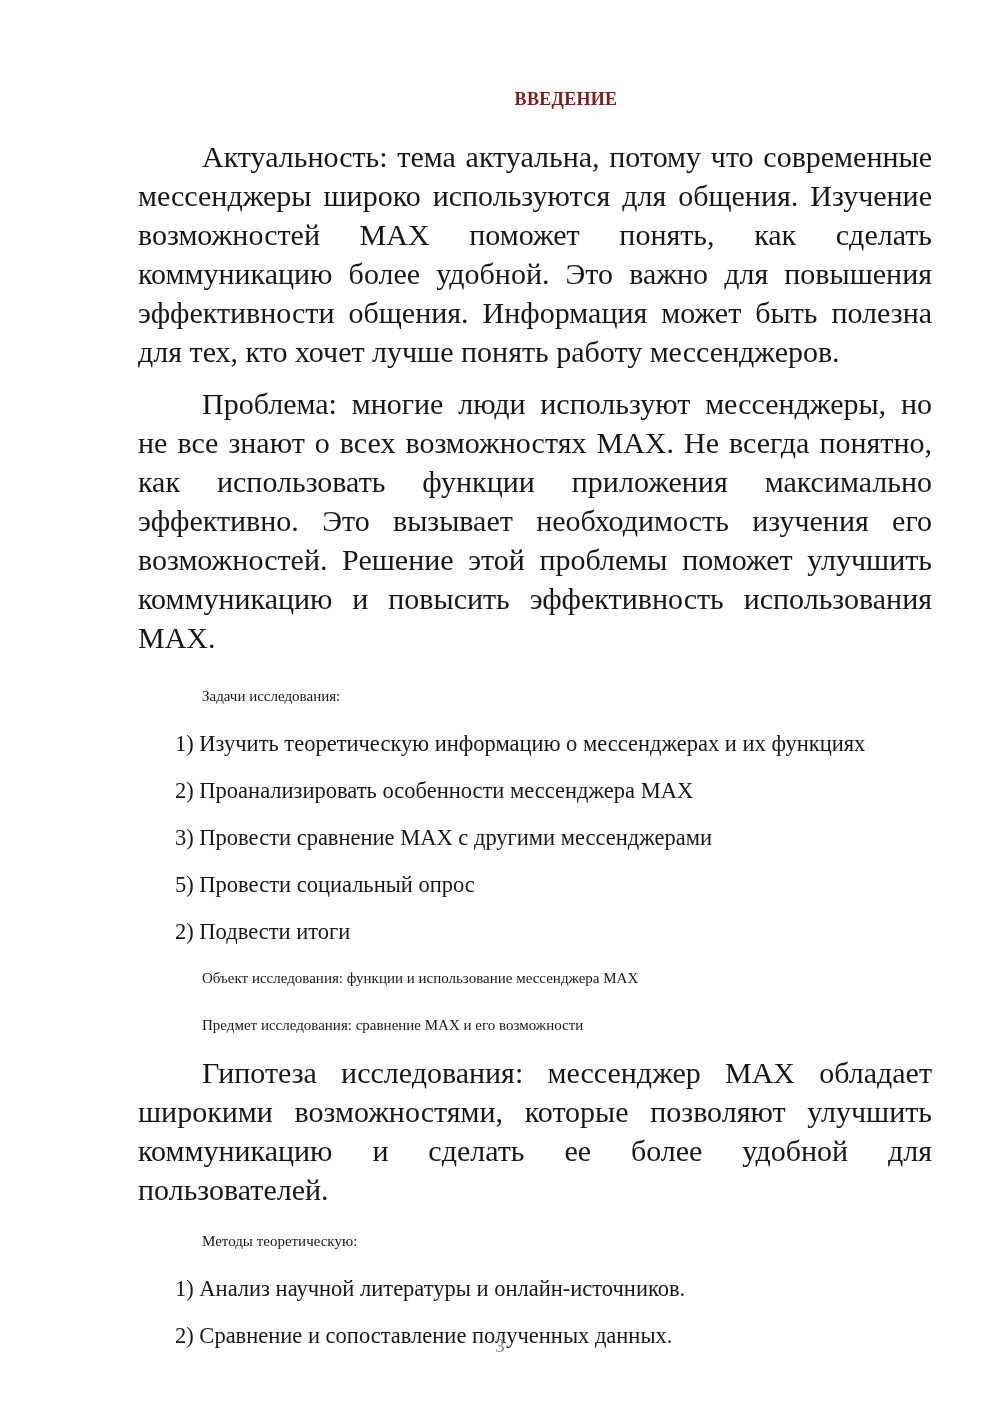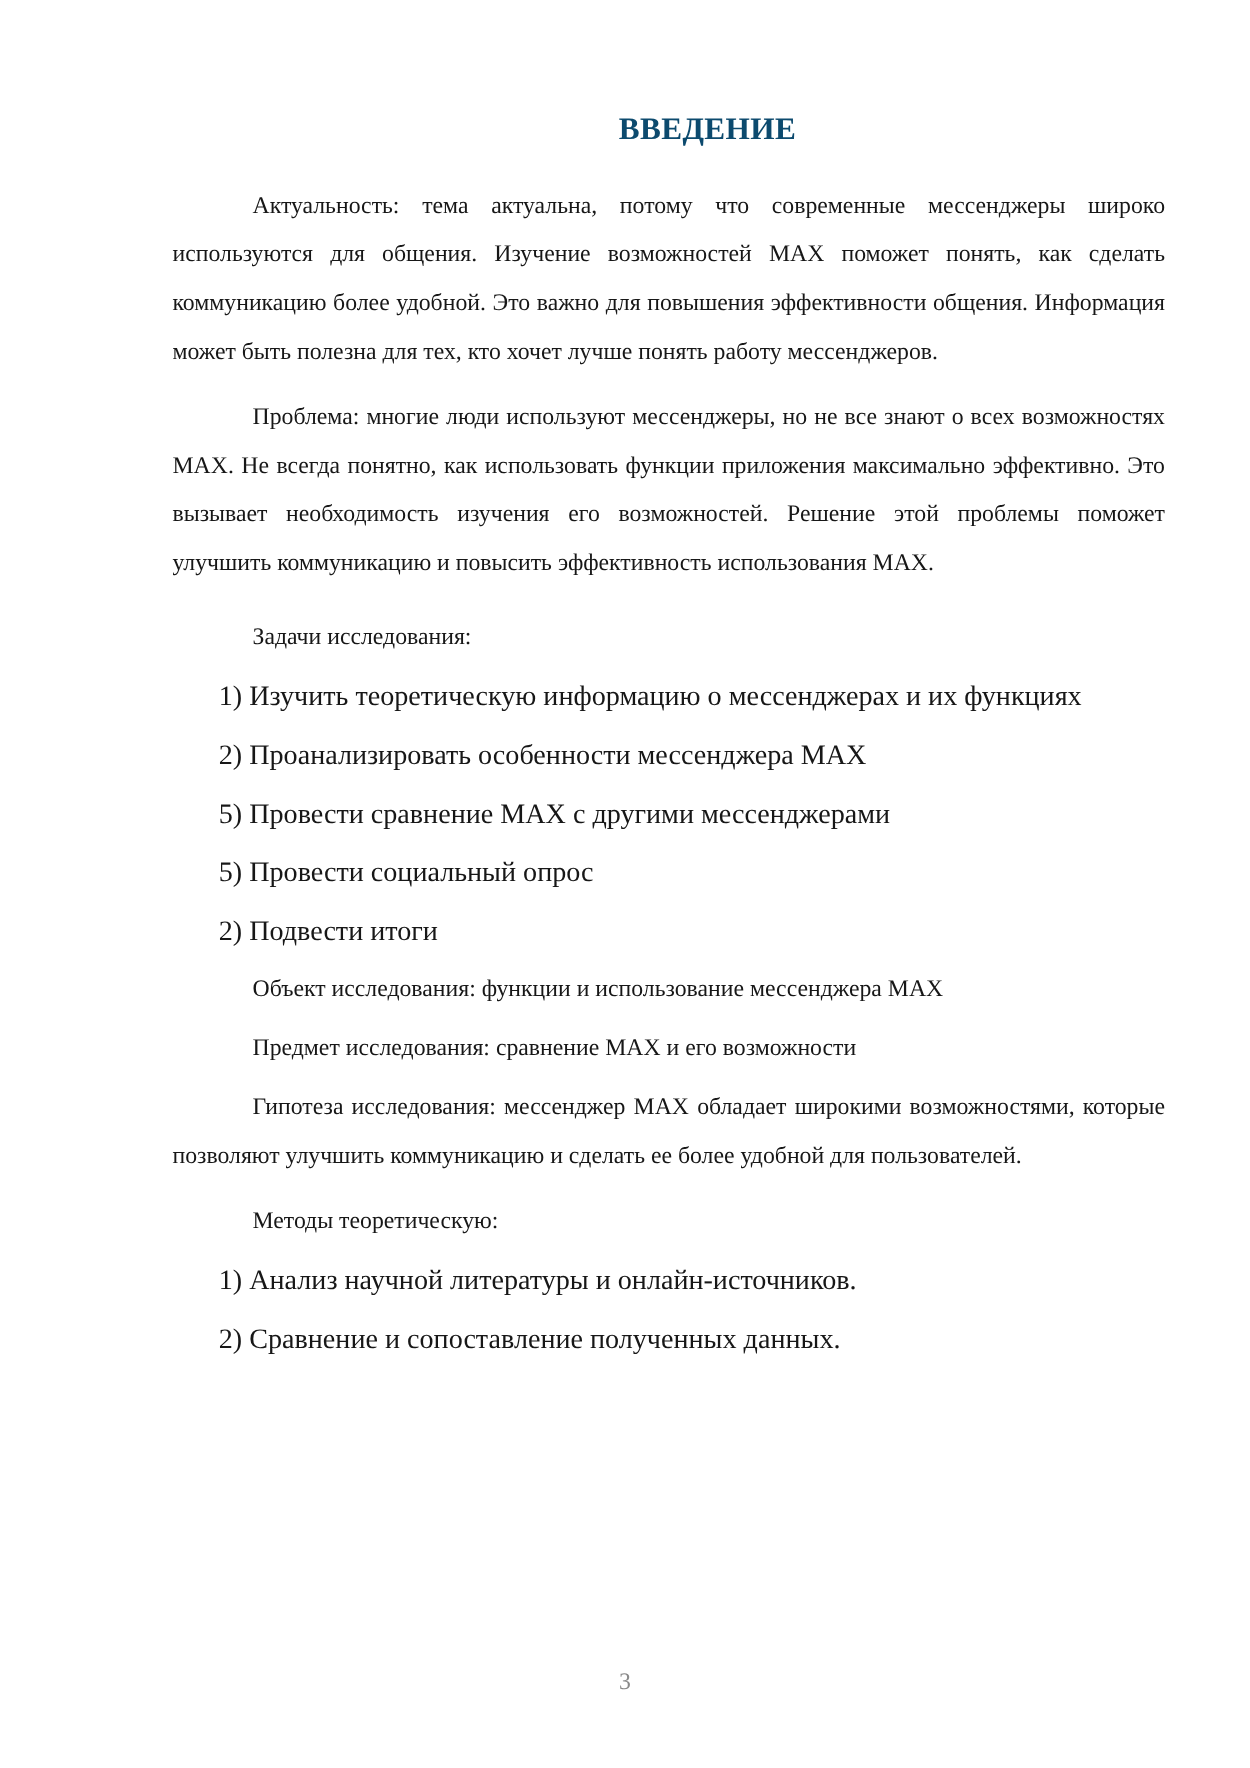"ВВЕДЕНИЕ" .doc-title { color: #0c4a6e -> #7f1d1d; font-size: 25px -> 18px }
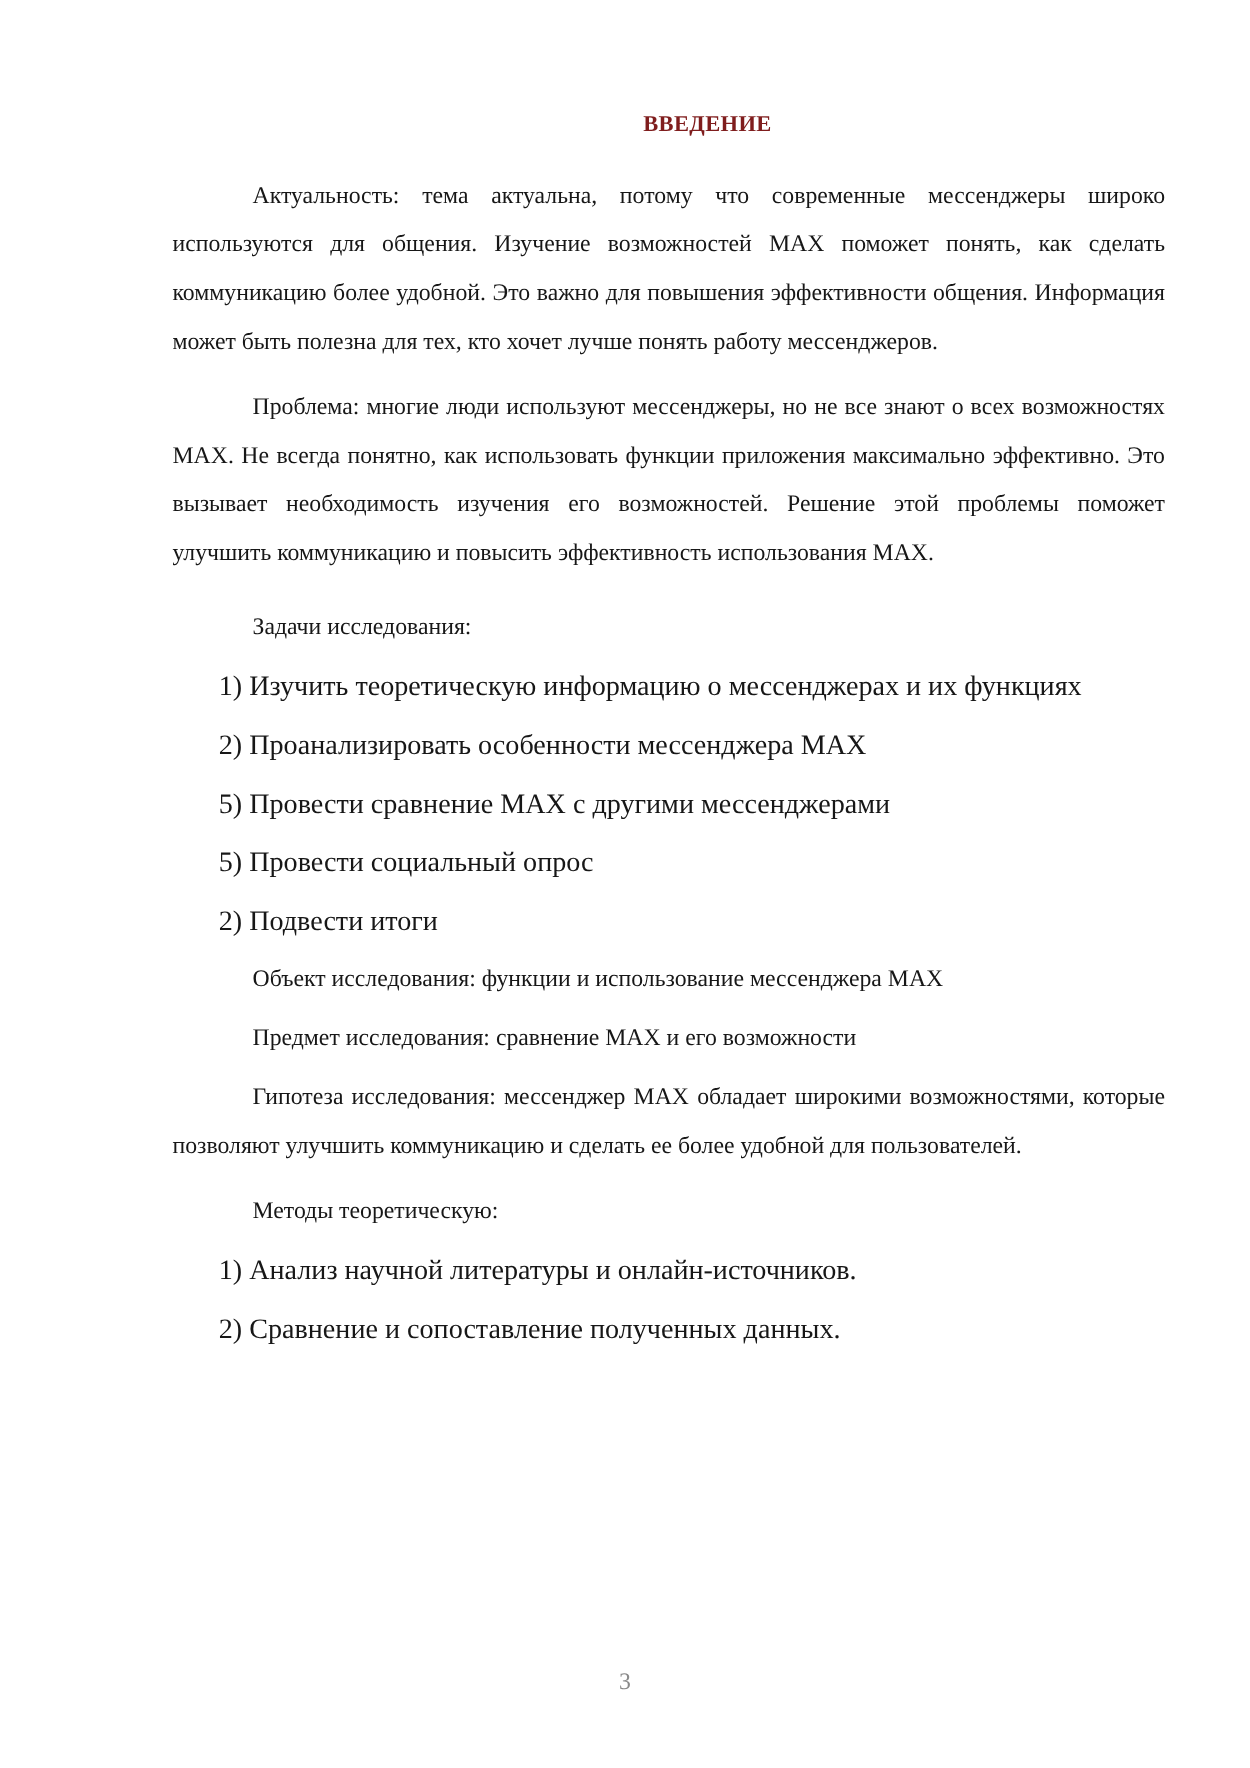"Актуальность: тема актуальна, потому что" .para { font-size: 19px -> 30px }
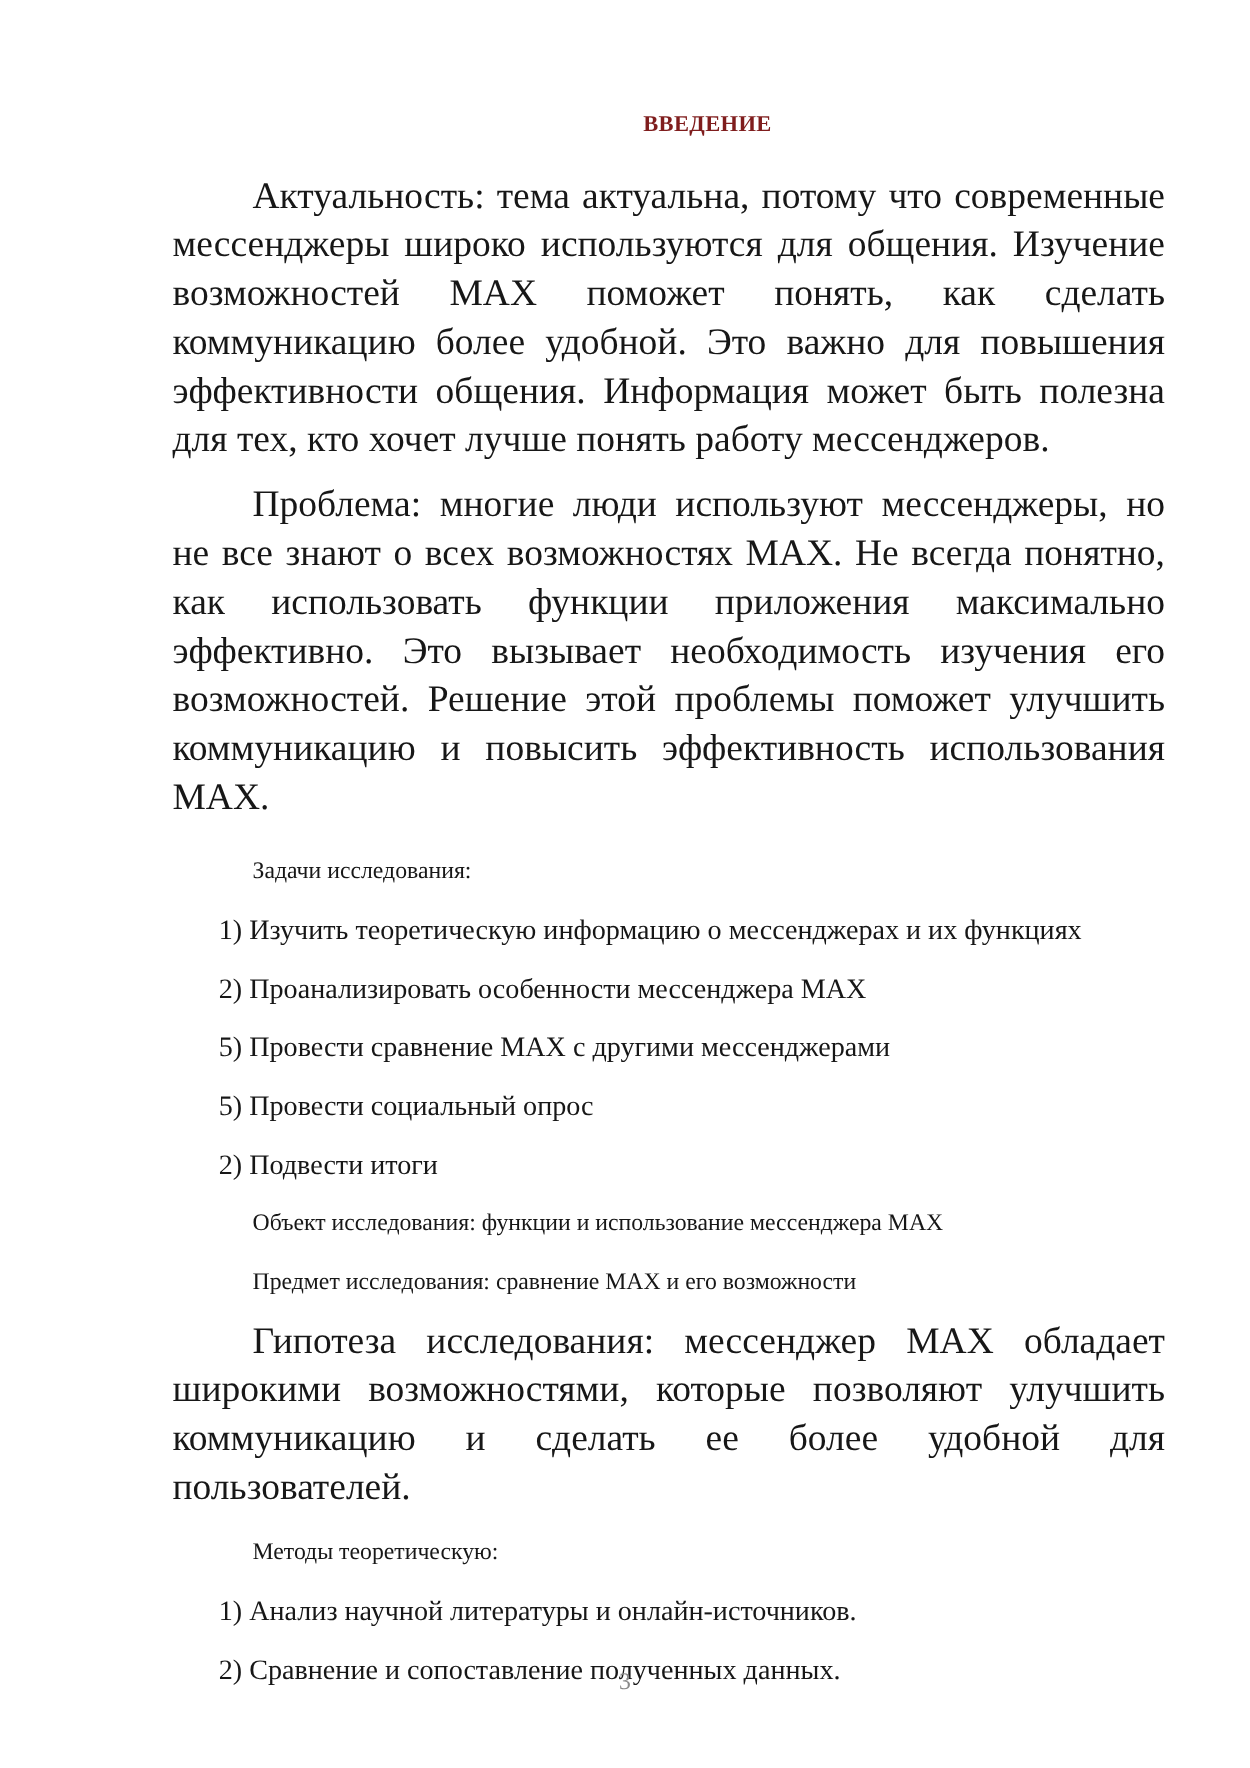"Задачи исследования:" .sub-head { font-size: 19px -> 15px }
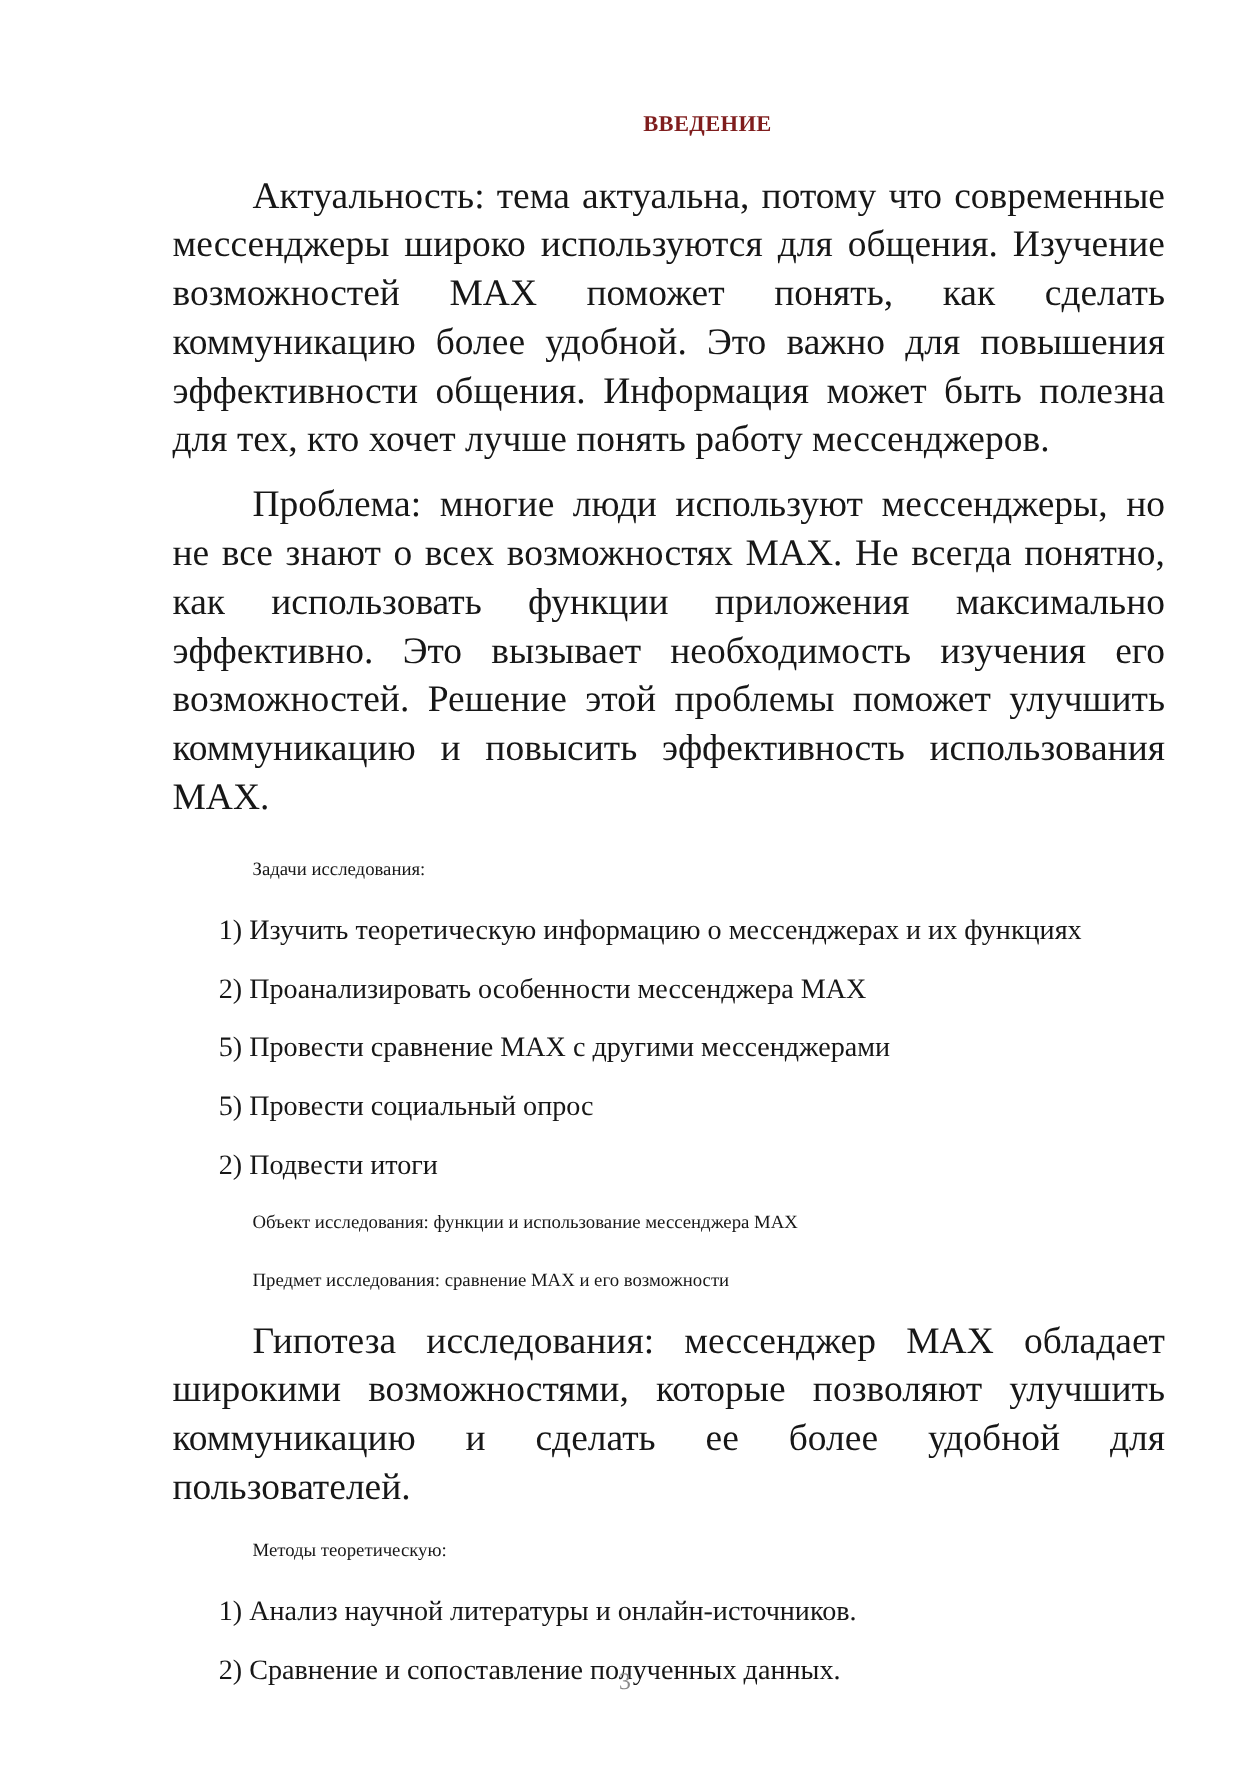"5) Провести сравнение MAX с" li.list-item { text: 5 -> 3 }
